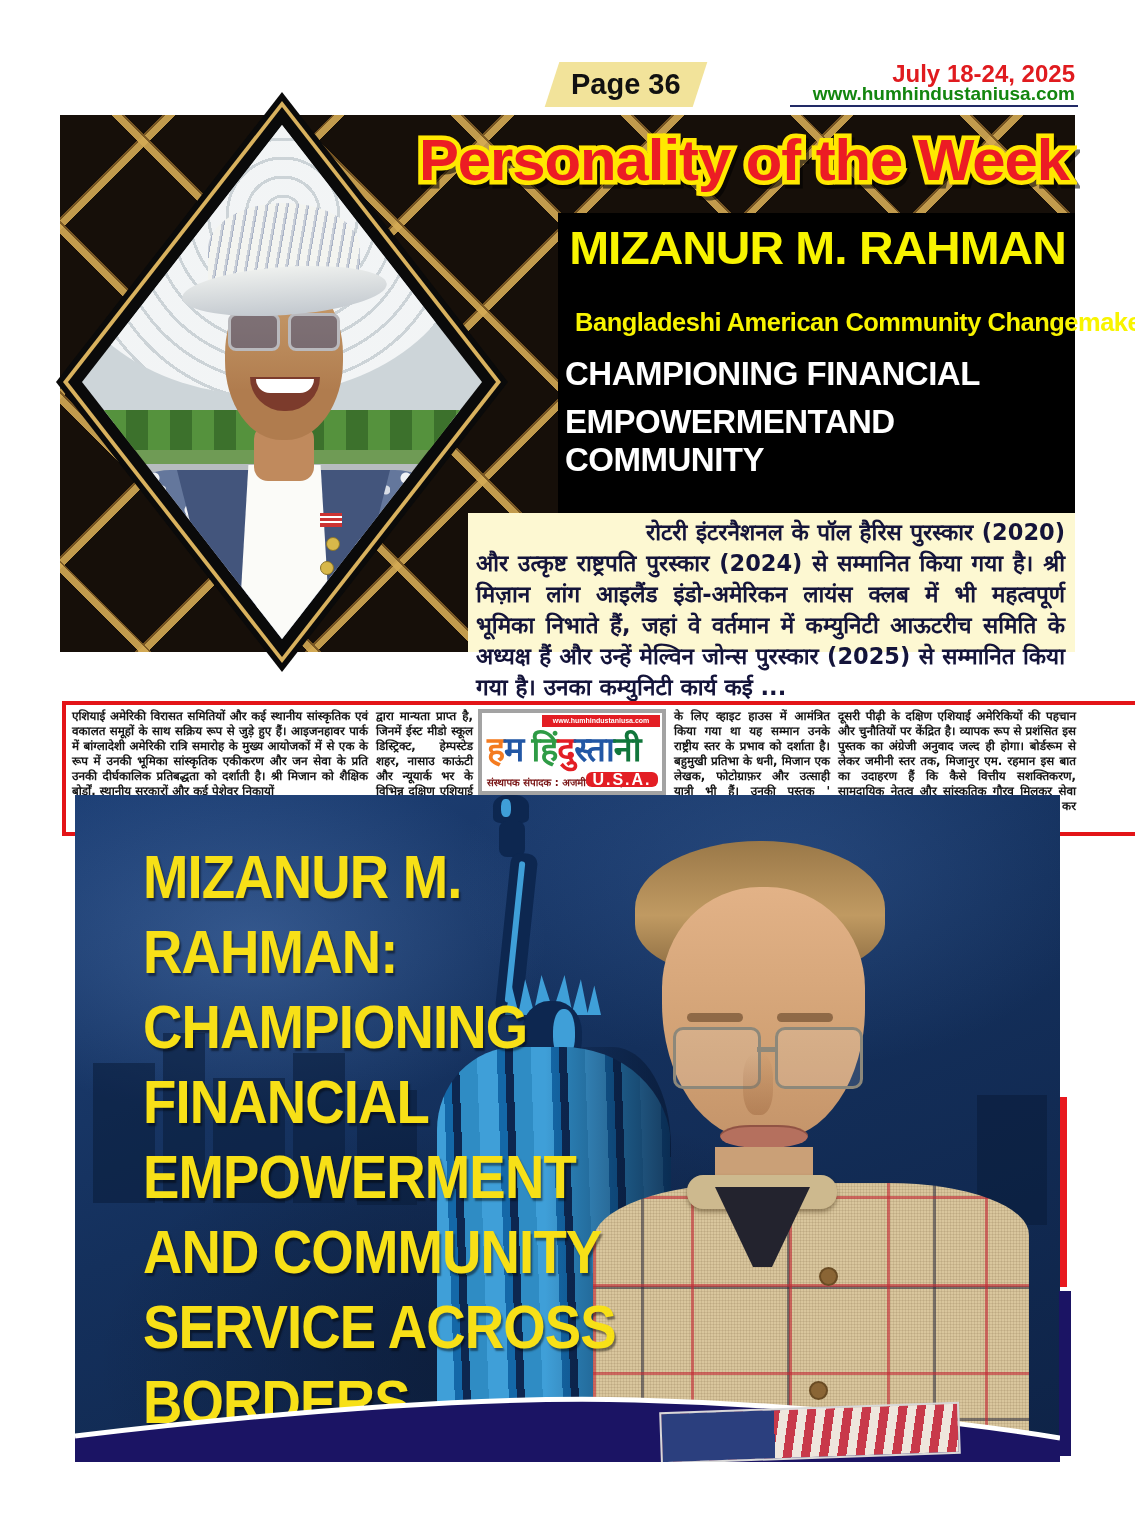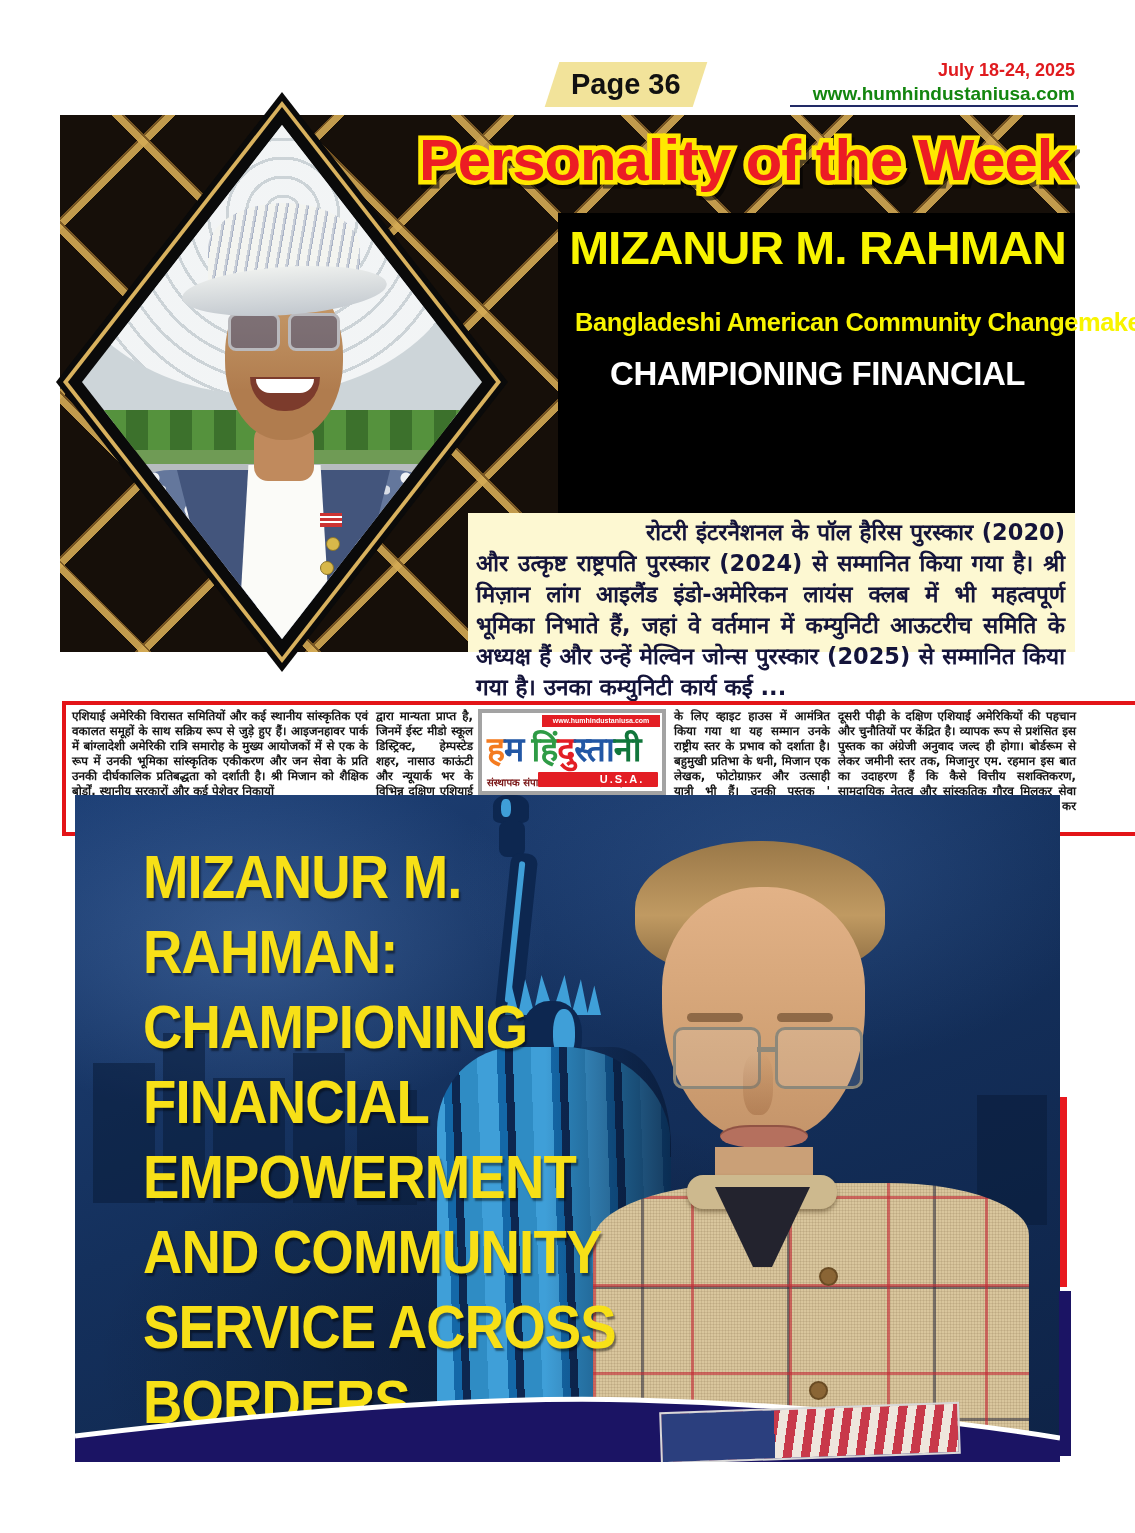"July 18-24, 2025" .hdr-date { font-size: 18px -> 24px }
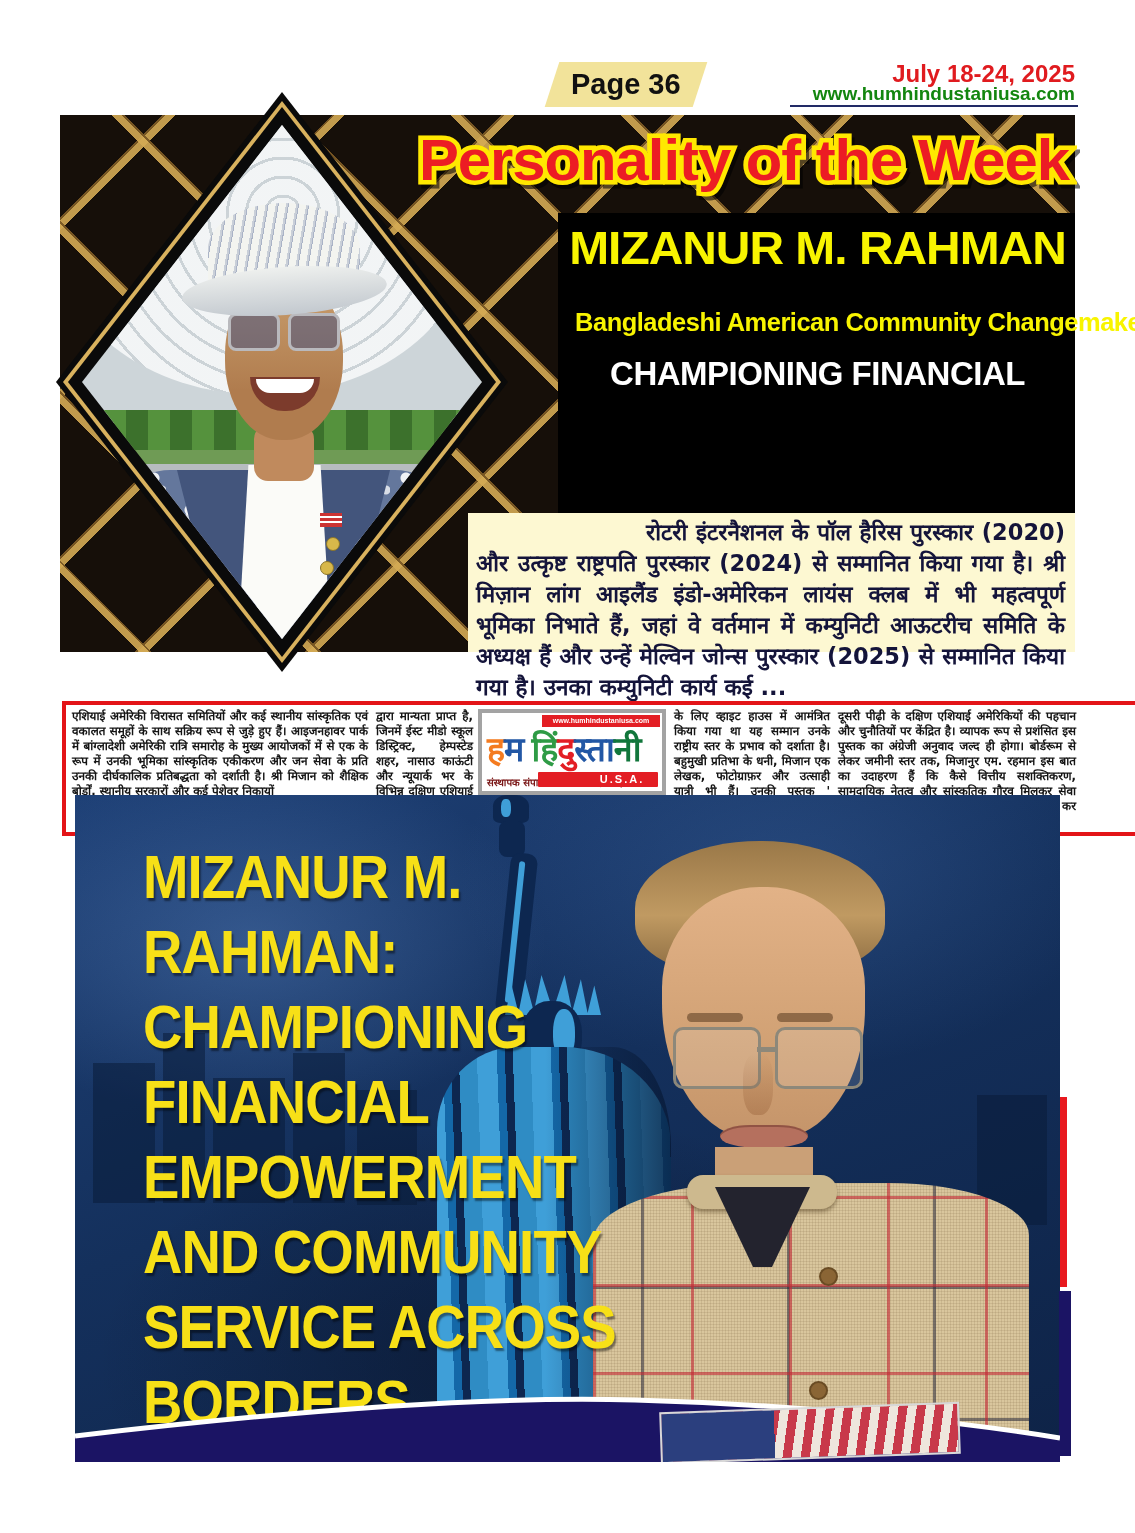"CHAMPIONING FINANCIAL" .sub-line { text-align: center -> left }
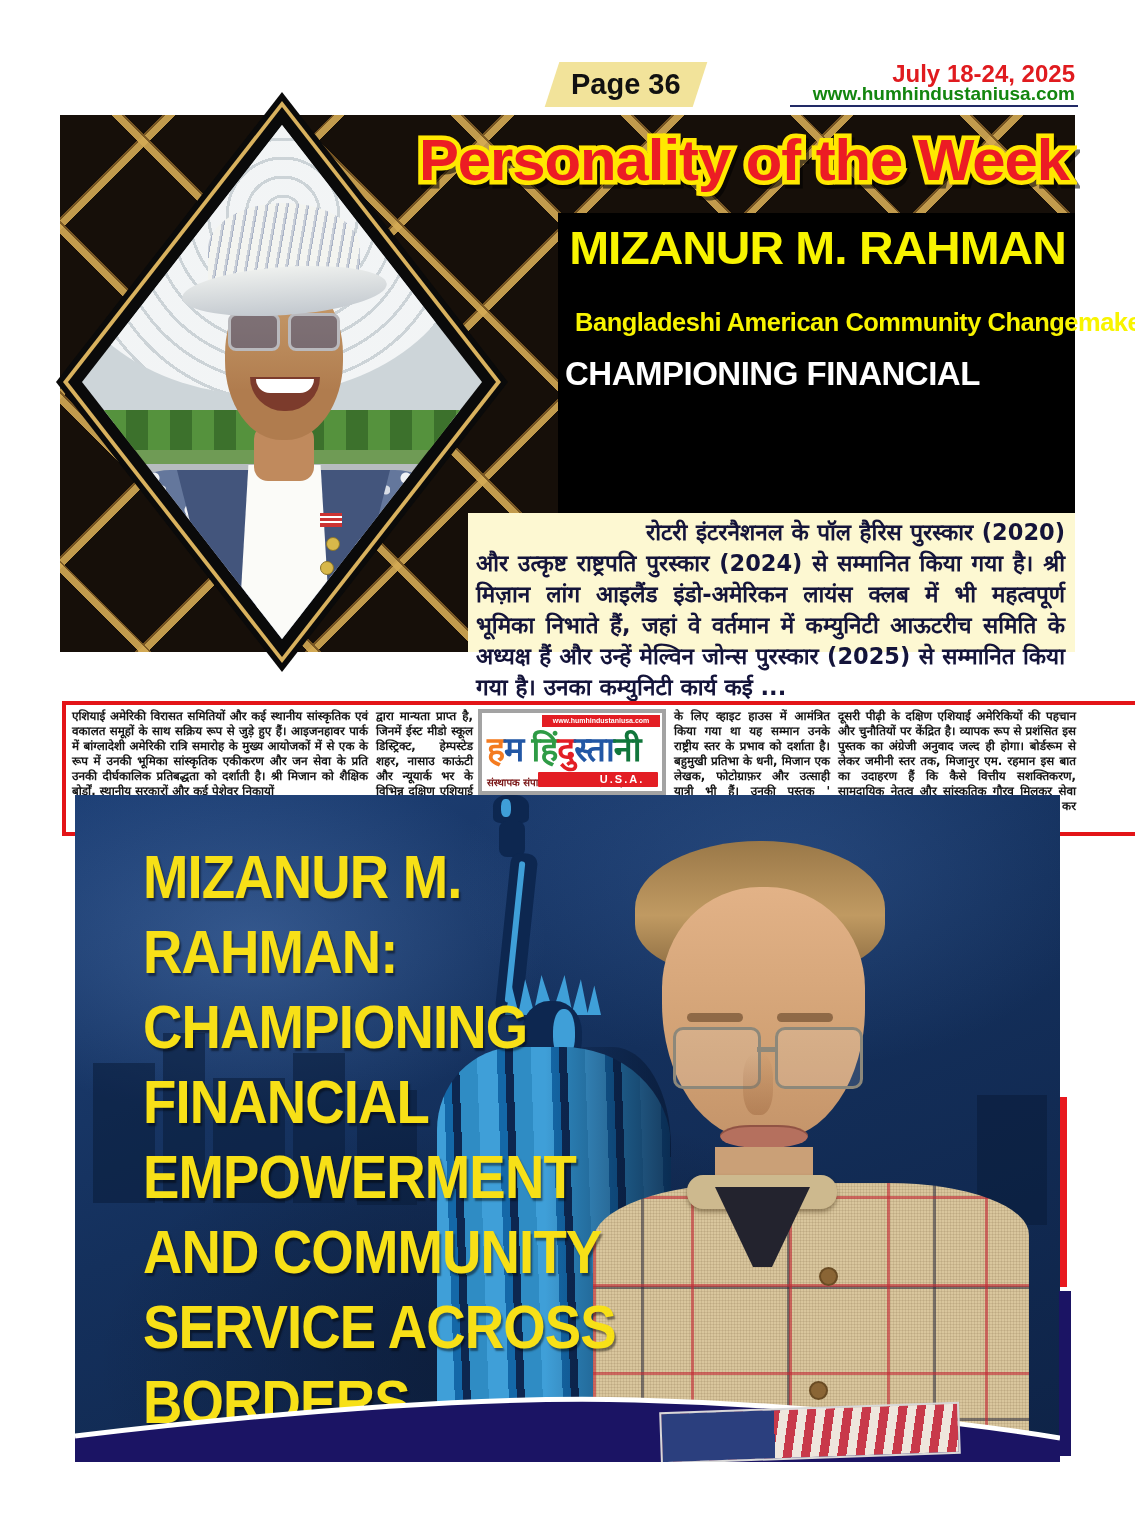"EMPOWERMENTAND COMMUNITY" div.abs { html: none -> <div>EMPOWERMENTAND COMMUNITY</div> }
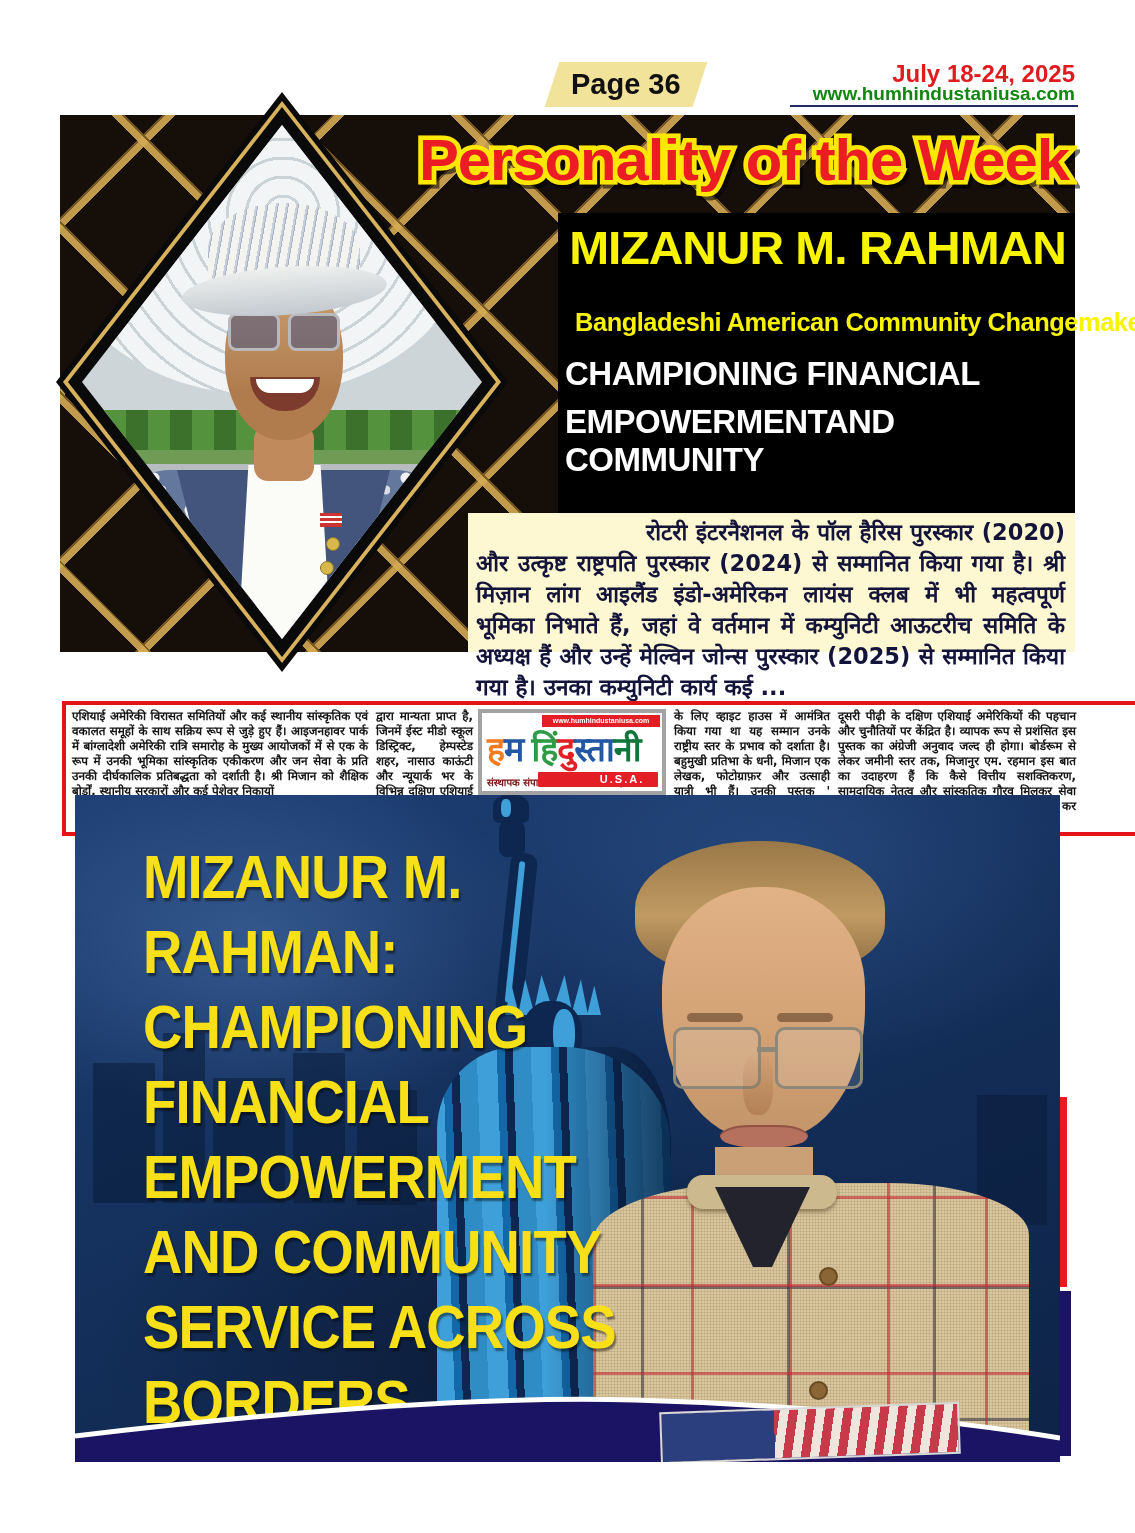"U.S.A." .logo-usa { border-radius: 1px -> 6px; font-size: 11px -> 16px; padding-left: 48px -> none }
